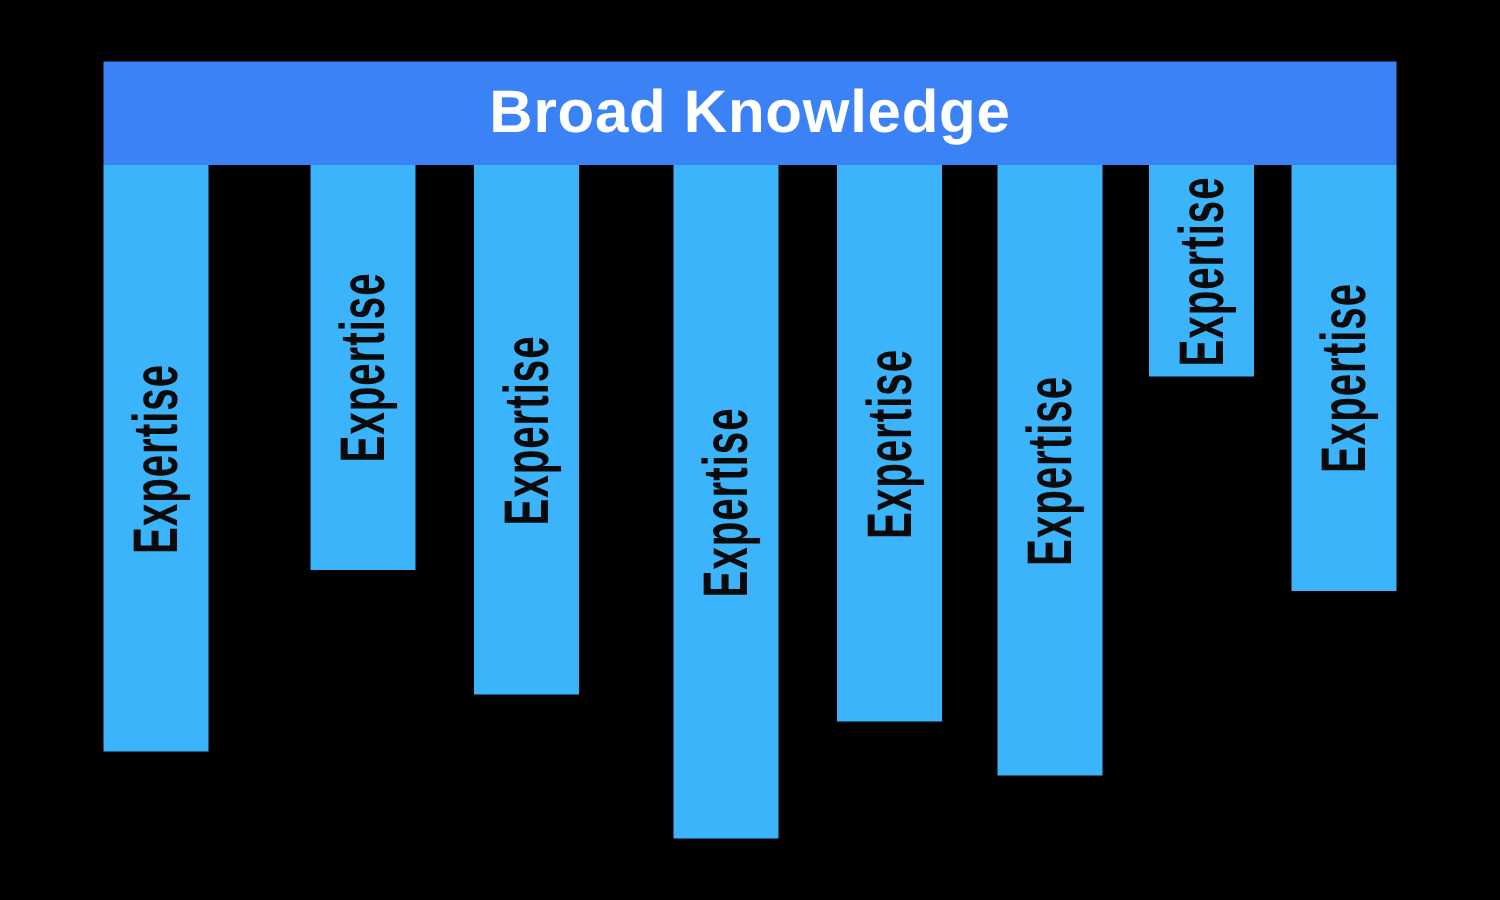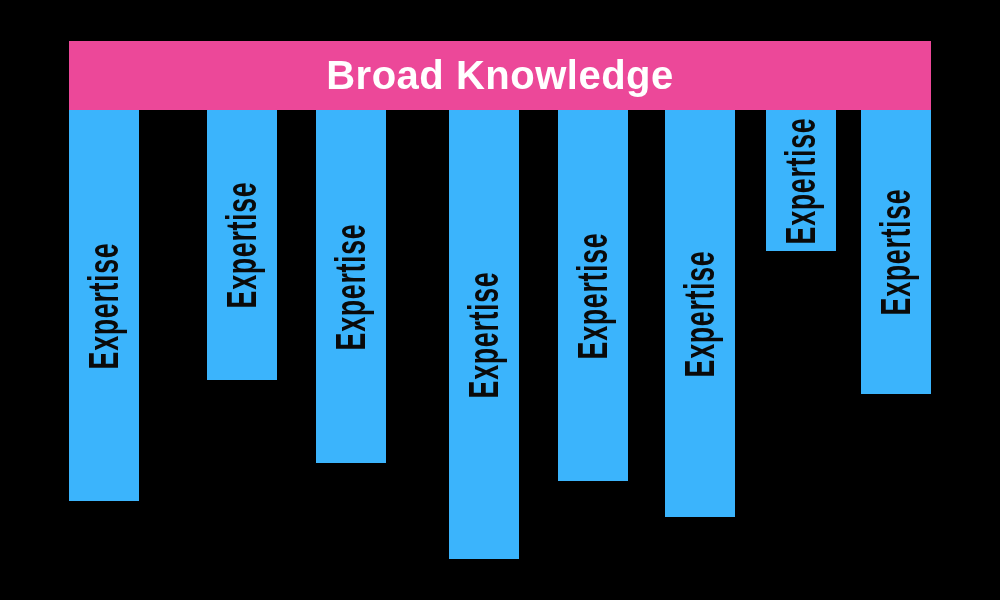"Broad Knowledge" div.top-bar { background: #ec4899 -> #3b82f6 }
